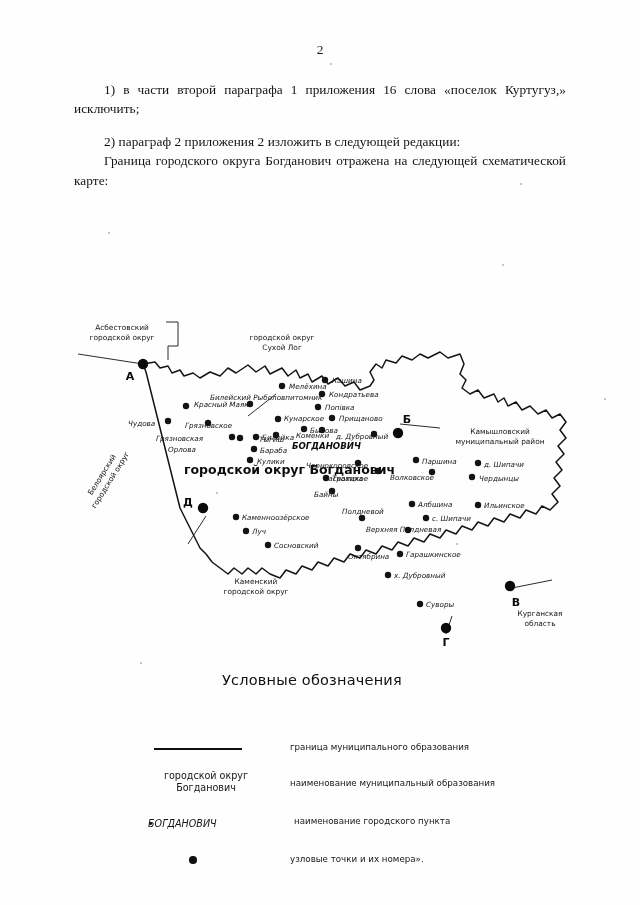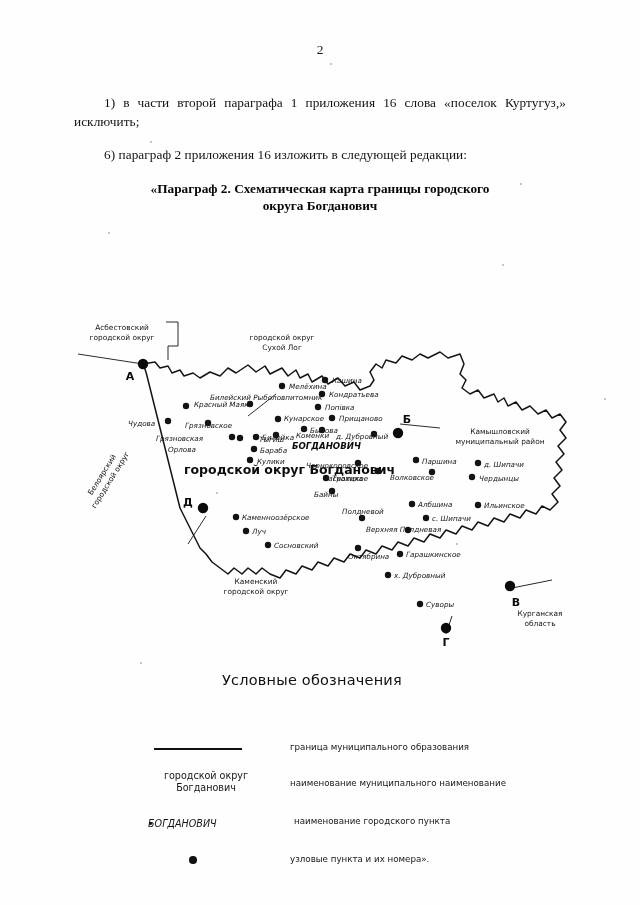"1) в части второй параграфа" .para.indent { margin-top: 13px -> none }
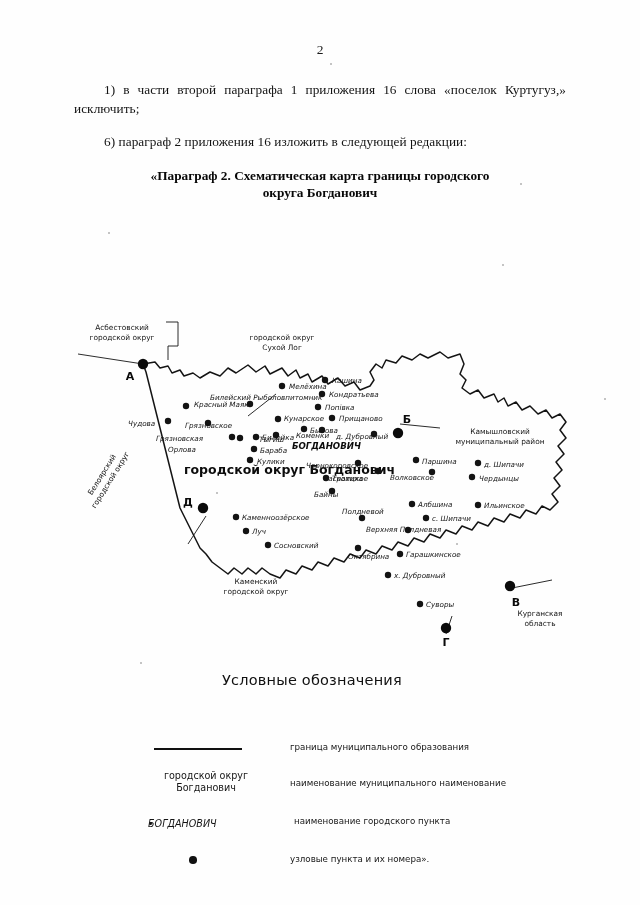"6) параграф 2 приложения 16" p.para { text: 6) параграф 2 приложения 16 -> 2) параграф 2 приложения 2 }
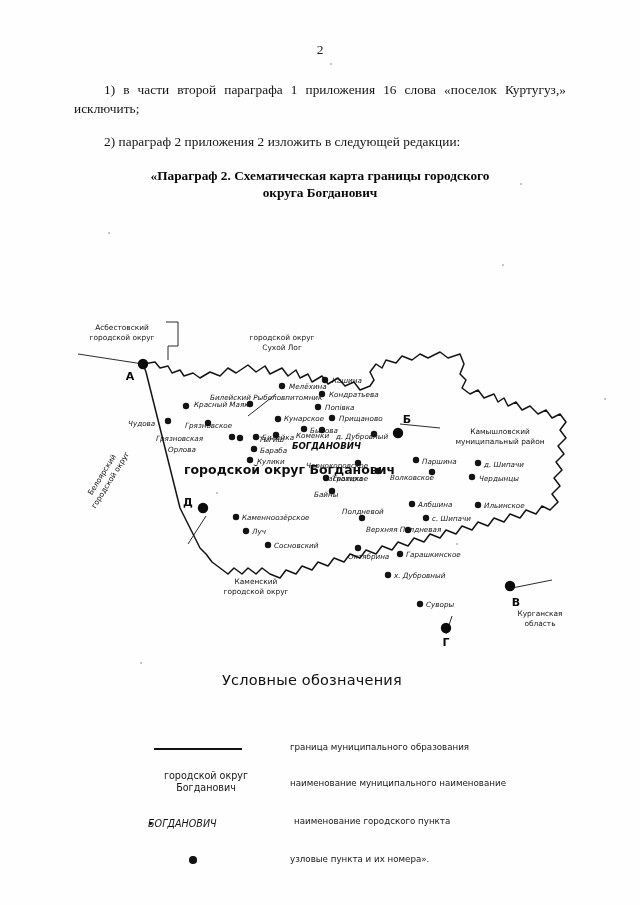"Граница городского округа Богданович" p.para { html: none -> <p>Граница городского округа Богданович отражена на следующей схематической карте:</p> }
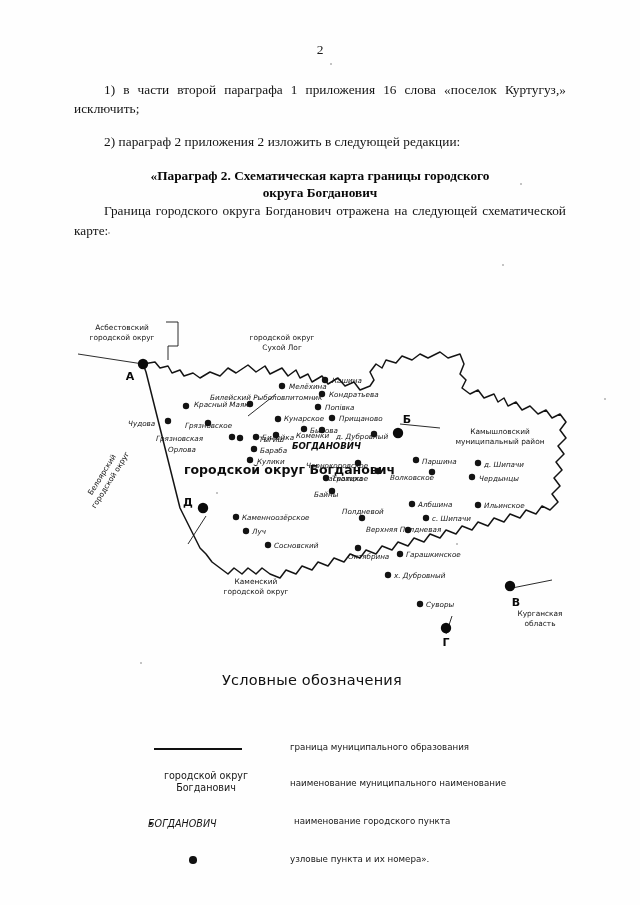"«Параграф 2. Схематическая карта границы" div.heading { html: <div> <span>«Параграф 2. Схематическая карта границы городского</span> <span>округа Богданович</span> </div> -> none }
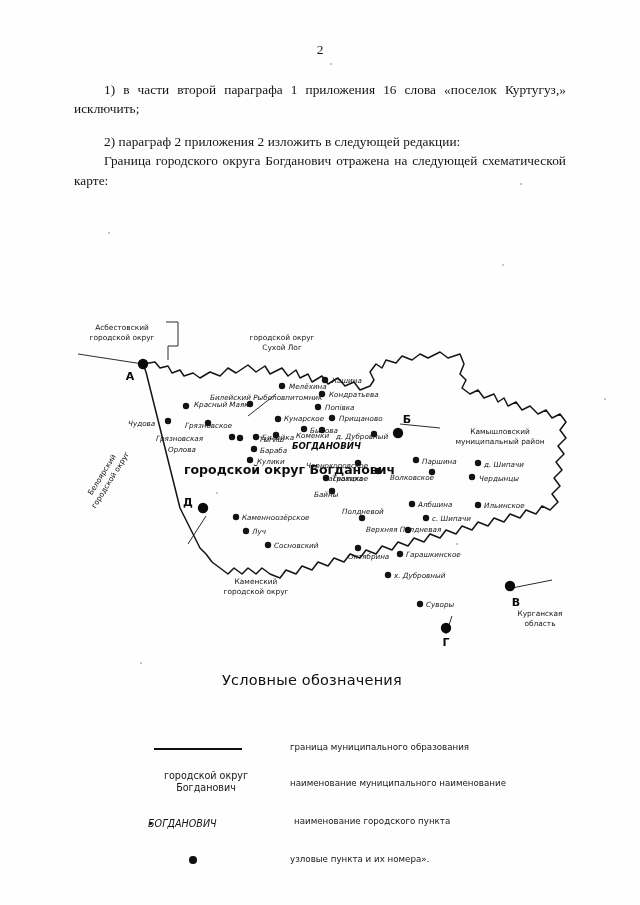"наименование муниципального наименование" span.lg-desc { text: муниципального наименование -> муниципальный образования }
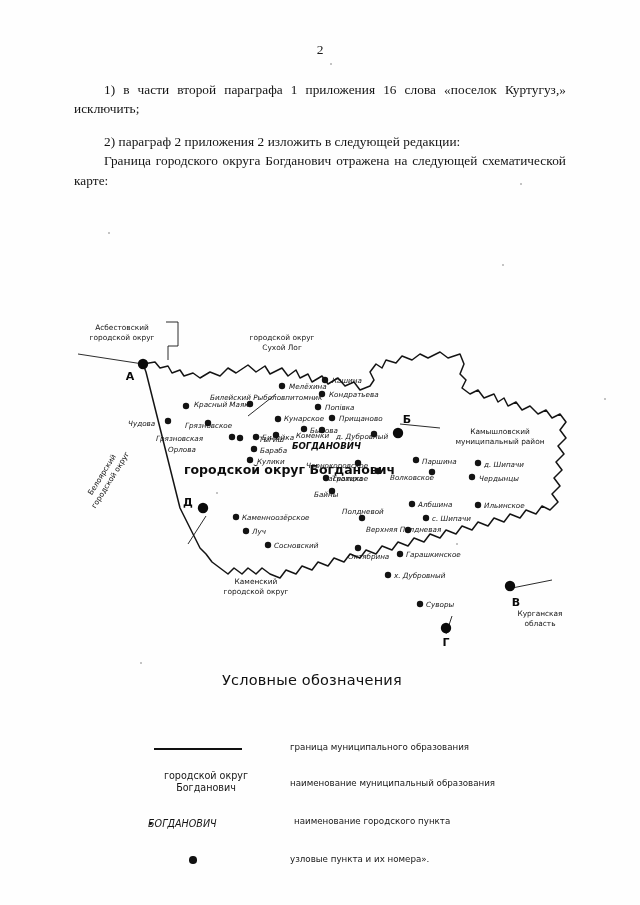"узловые пункта и их номера»." span.lg-desc { text: пункта -> точки }
